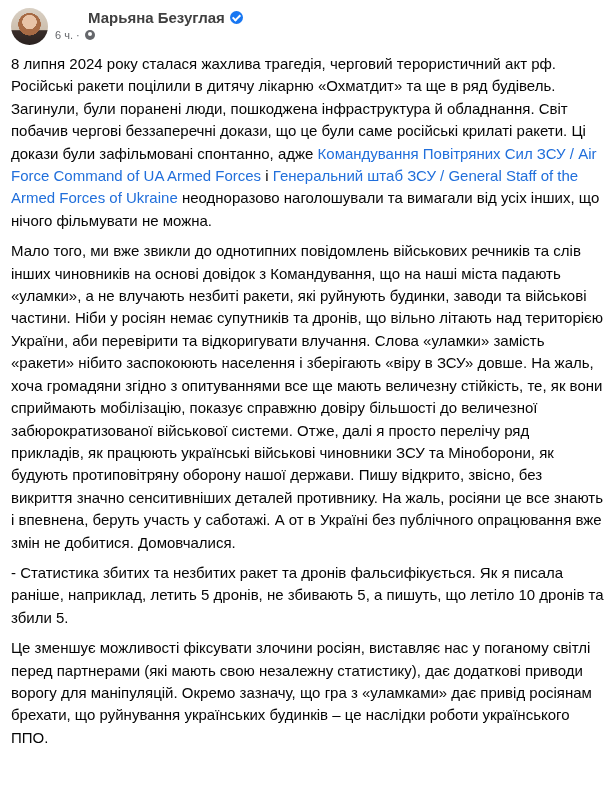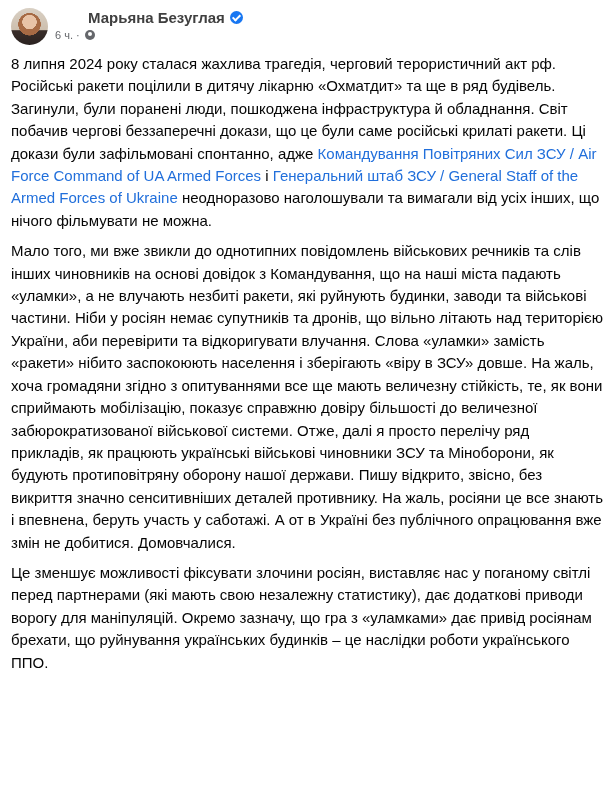"- Статистика збитих та незбитих" p { html: none -> <p><span>- Статистика збитих та незбитих ракет та дронів фальсифікується. Як я писала раніше, наприклад, летить 5 дронів, не збивають 5, а пишуть, що летіло 10 дронів та збили 5.</span></p> }
